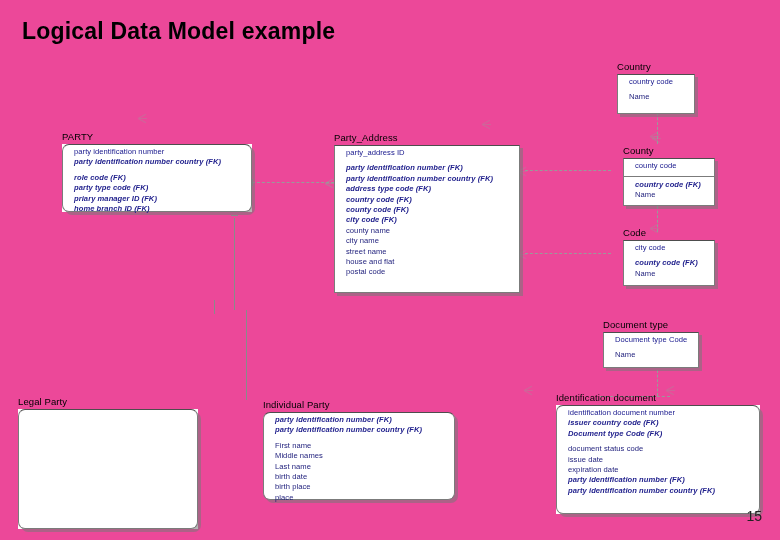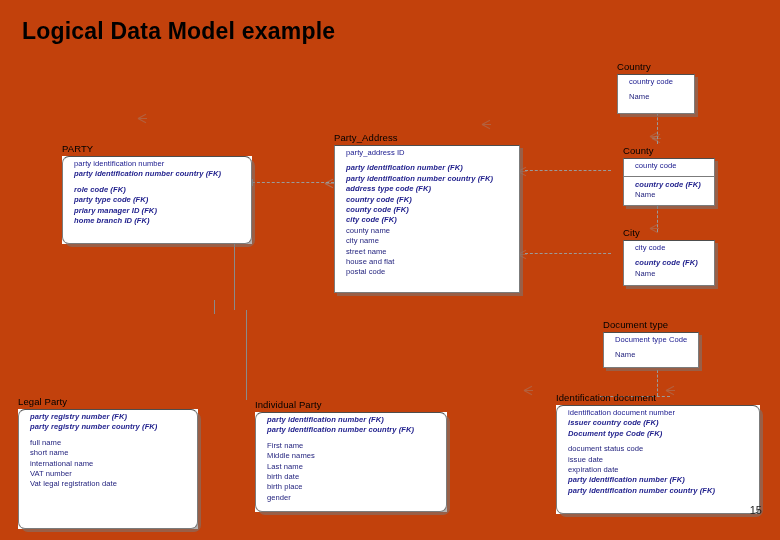"Logical Data Model example" #slide { background: #c2410c -> #ec4899 }
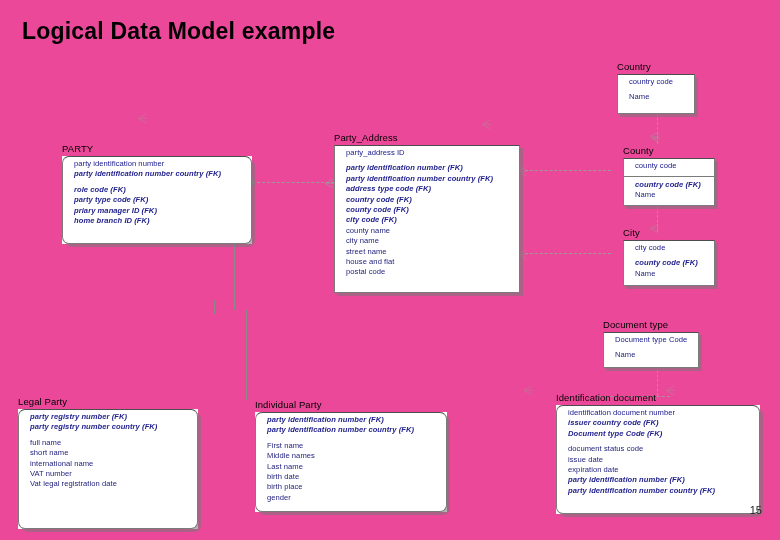"PARTY" div.entity { height: 88px -> 68px; top: 156px -> 144px }
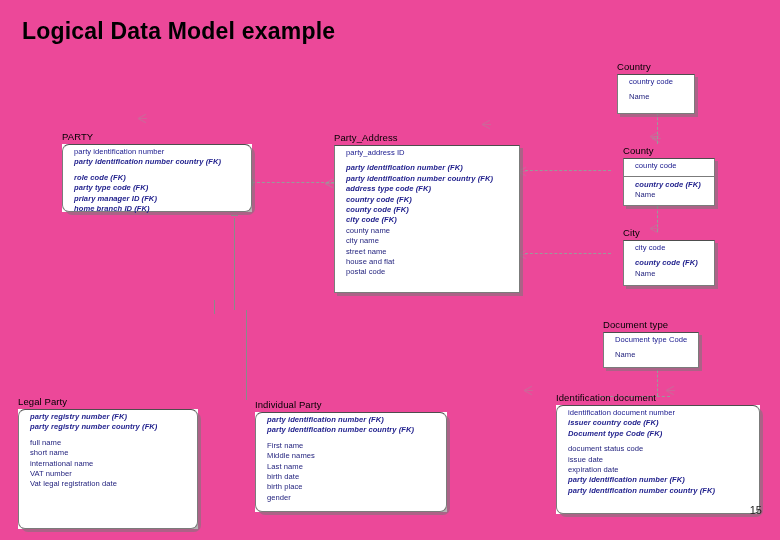"City" div.entity-title { text: City -> Code }
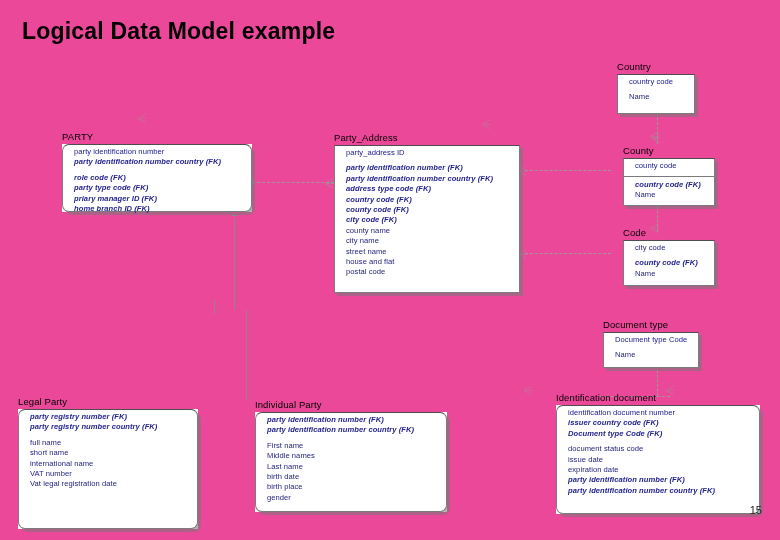"Individual Party" div.entity { border-radius: none -> 30px; height: 100px -> 88px; left: 255px -> 263px }
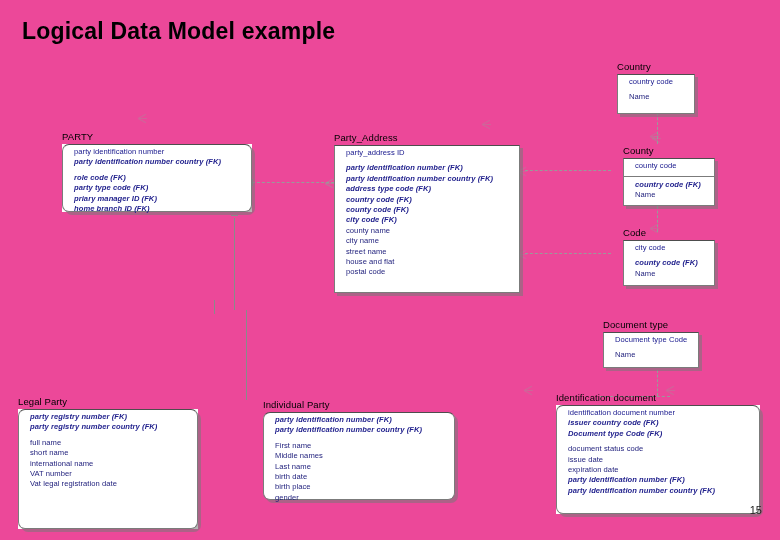"party registry number (FK)" div.attr-list { html: <div> <div>party registry number (FK)</div> <div>party registry number country (FK)</div> <div></div> <div>full name</div> <div>short name</div> <div>international name</div> <div>VAT number</div> <div>Vat legal registration date</div> </div> -> none }
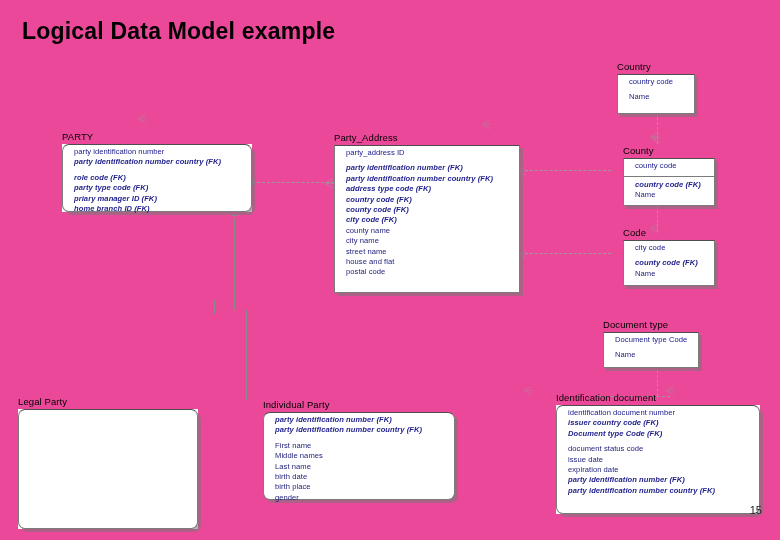"gender" div.attr { text: gender -> place }
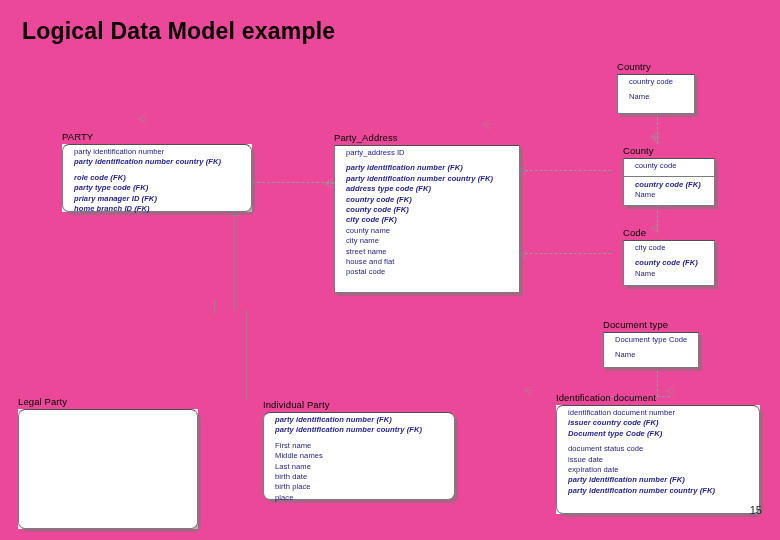"15" .page-number { bottom: 24px -> 16px; font-size: 11px -> 14px }
